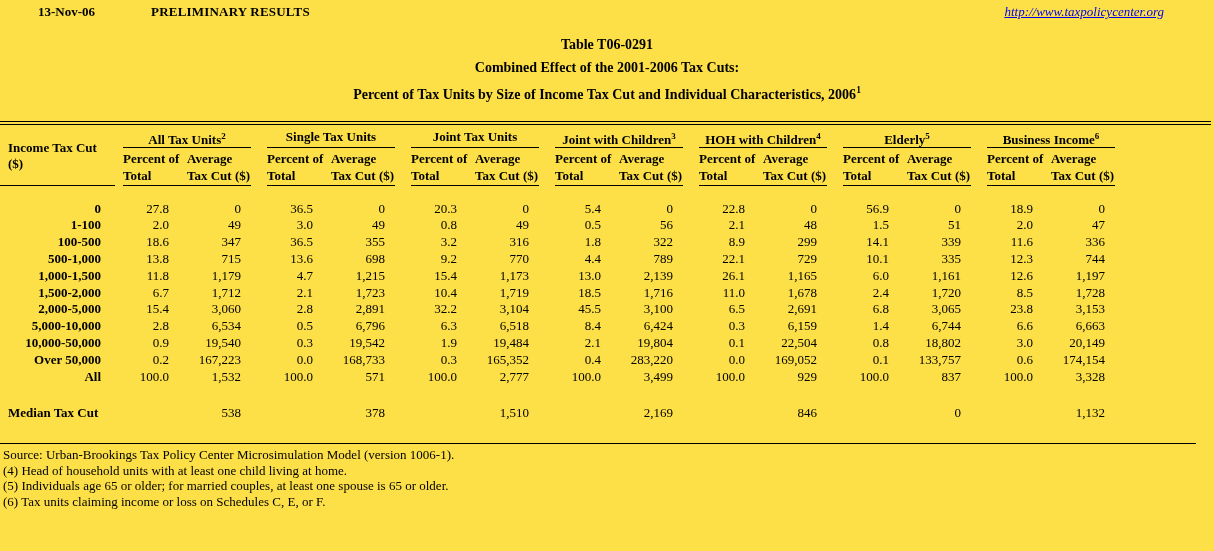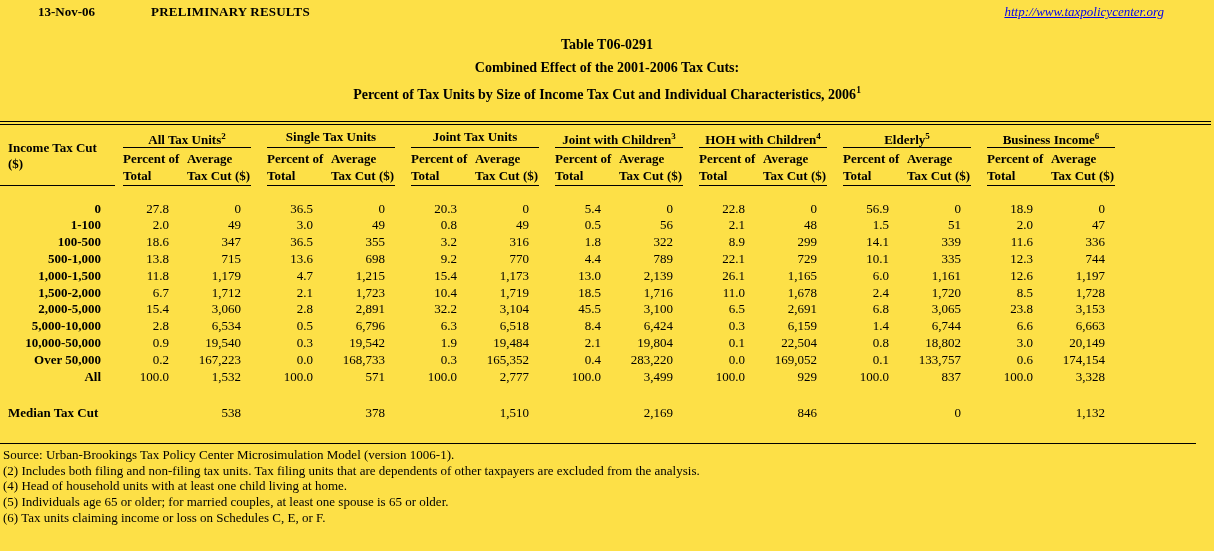"(2) Includes both filing and" div { html: <div>(2) Includes both filing and non-filing tax units. Tax filing units that are dependents of other taxpayers are excluded from the analysis.</div> -> none }
